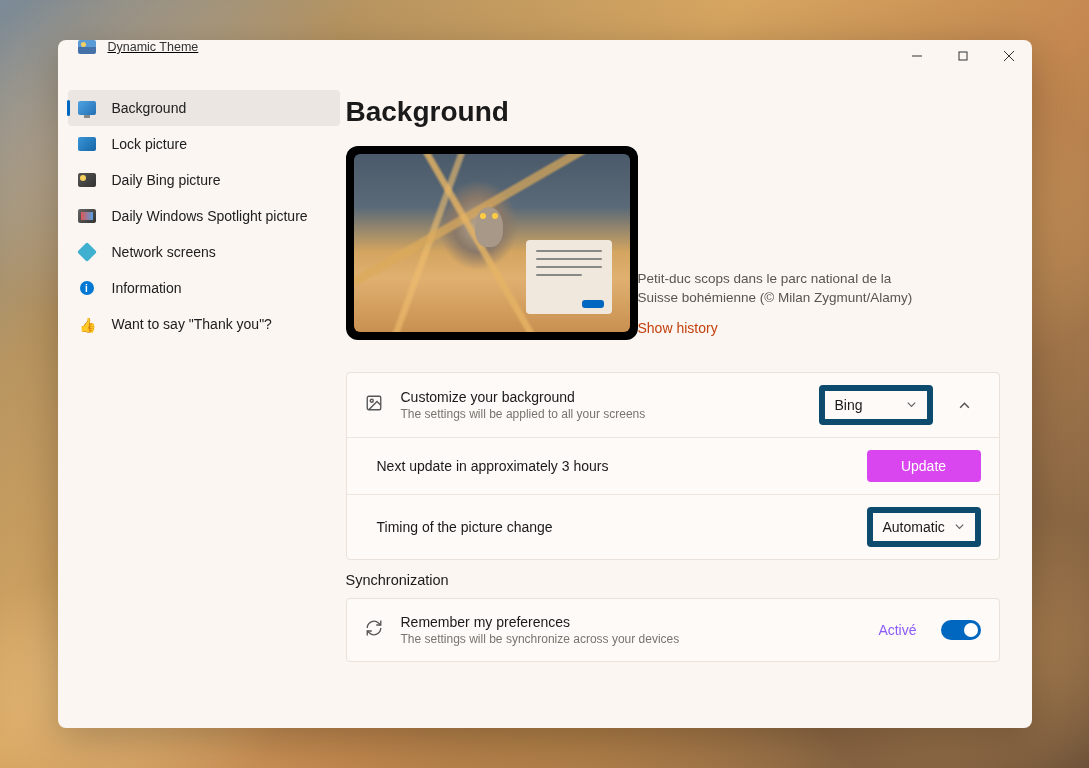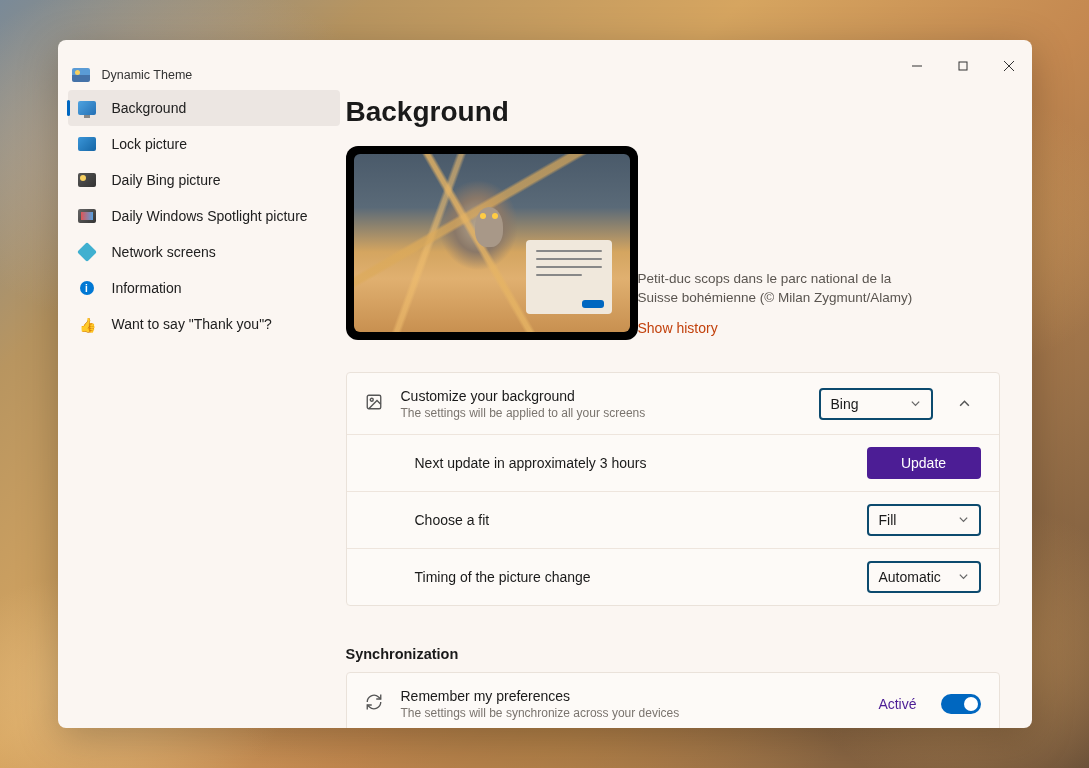"Dynamic Theme" .titlebar { align-items: flex-end -> flex-start; padding-left: 14px -> 20px; text-decoration: none -> underline }
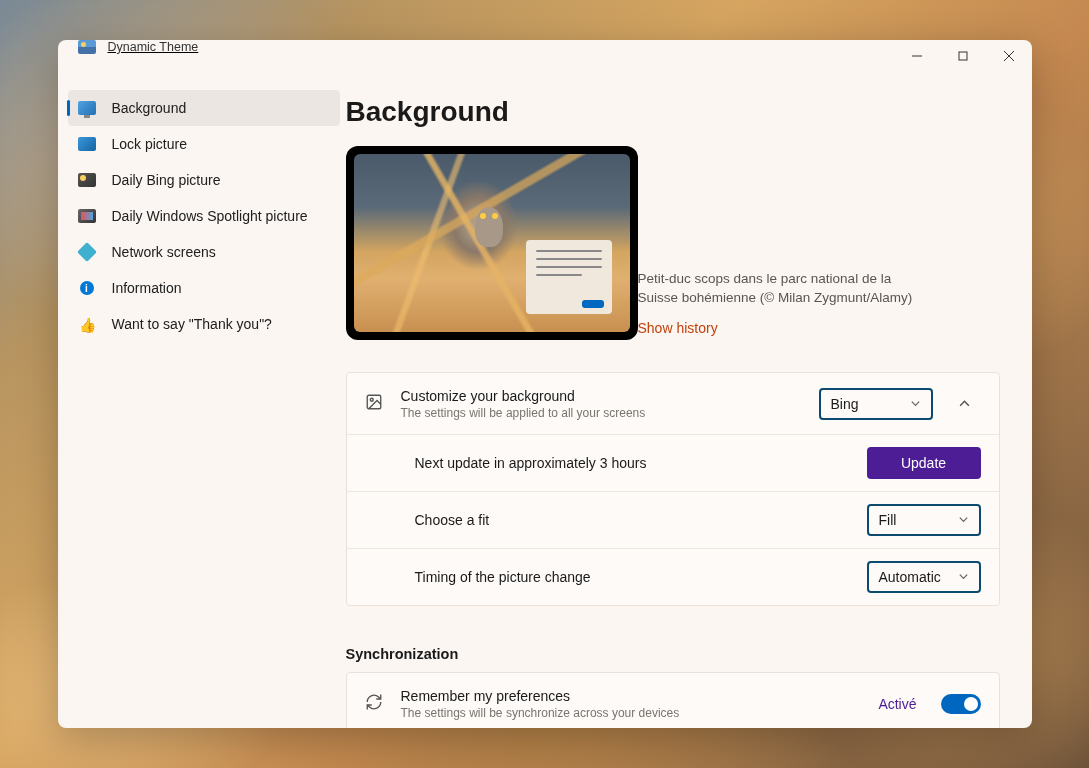"Customize your background" .card { margin-bottom: 40px -> 12px }
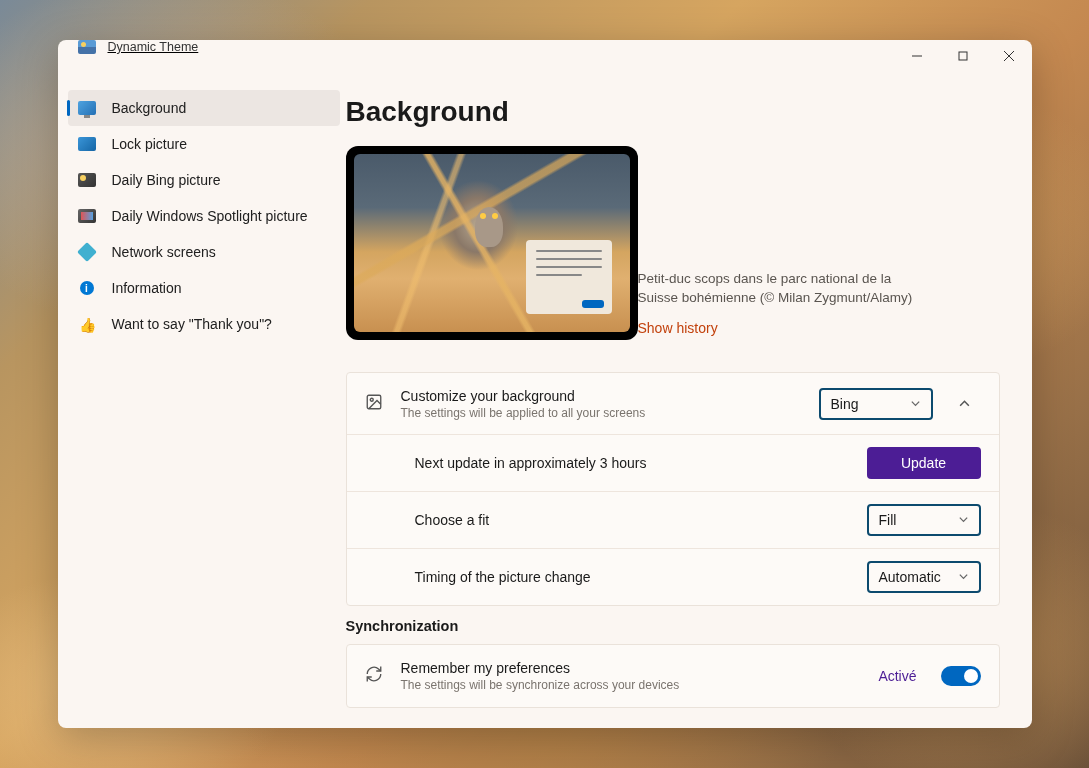"Bing" .select { border: 2px solid #0c4a6e -> 6px solid #0c4a6e; height: 32px -> 40px }
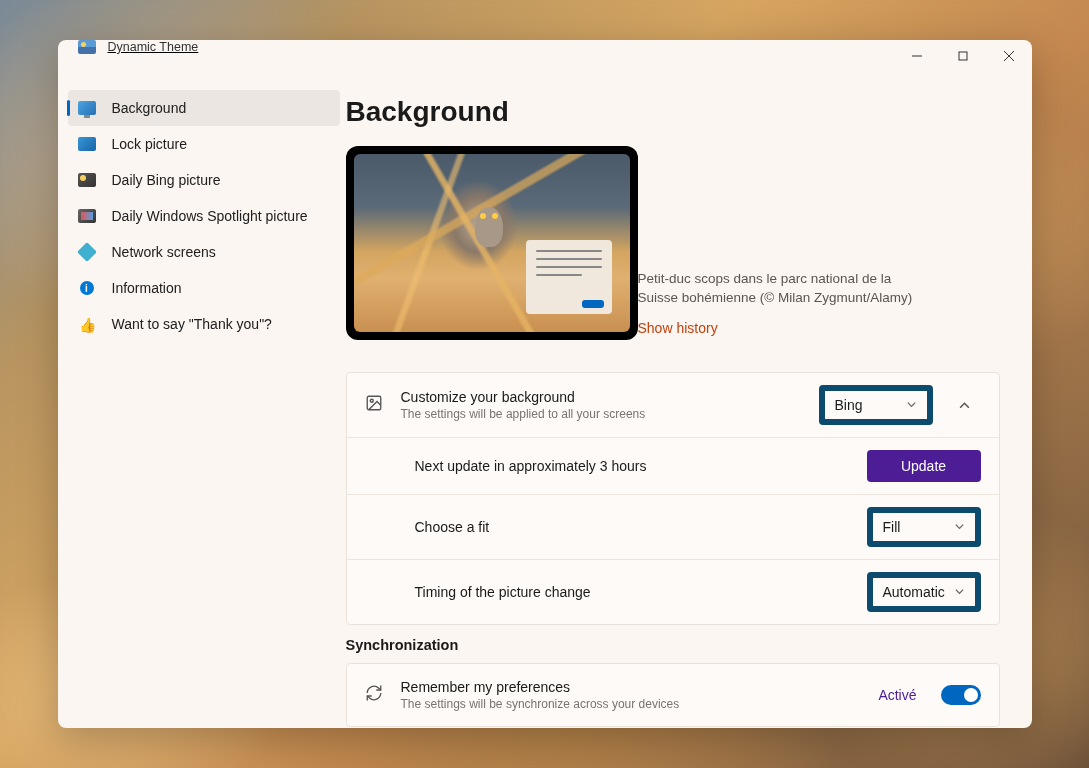"Next update in approximately 3" .card-row.sub { padding-left: 68px -> 30px }
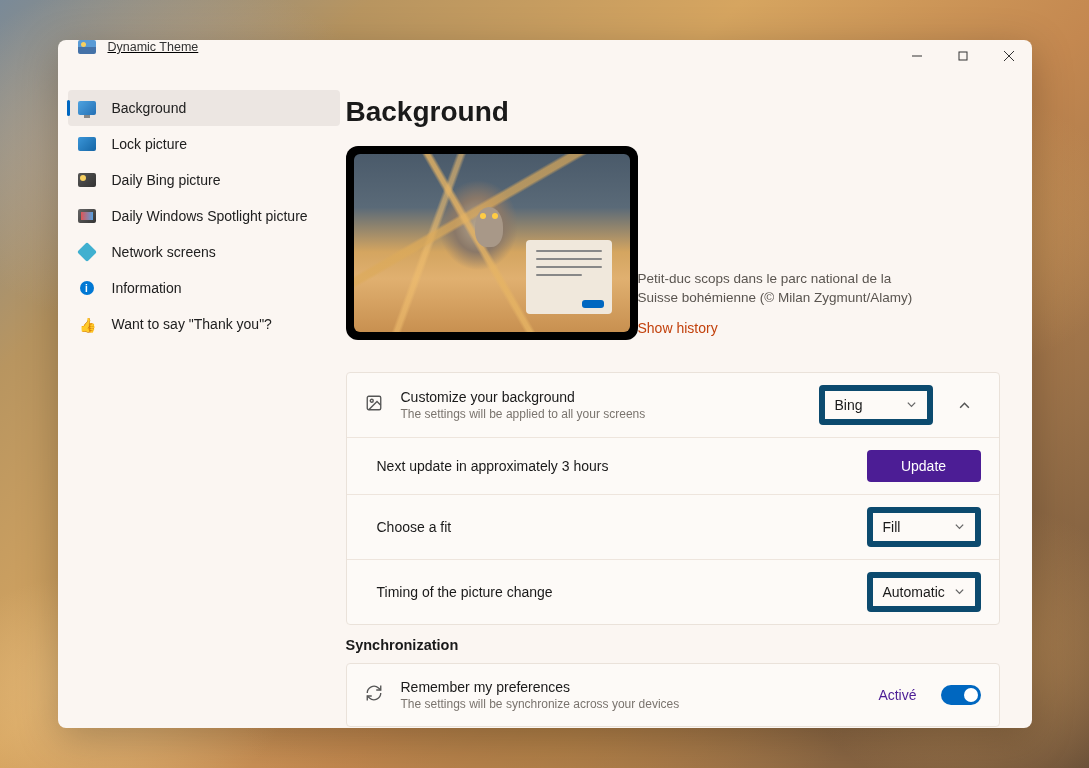"Update" .btn-primary { background: #4c1d95 -> #d946ef }
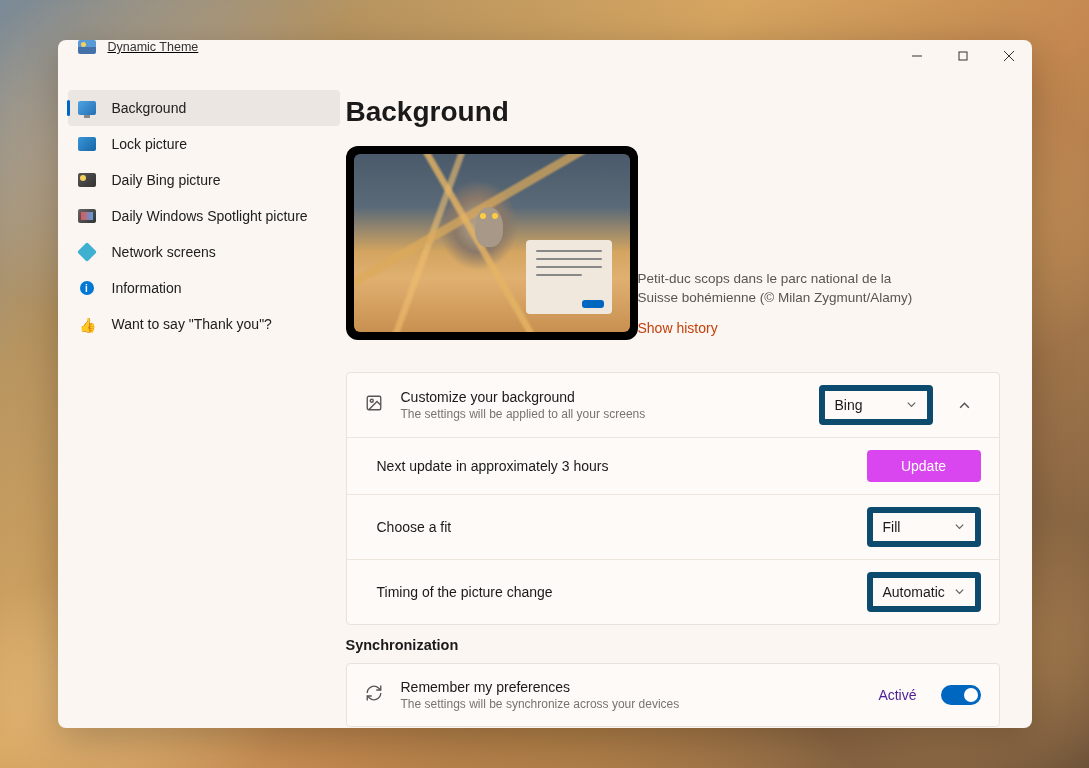"Choose a fit" div.card-row { html: <div> <div> <div>Choose a fit</div> </div> <div> <span>Fill</span> <span> <svg> <path></path> </svg> </span> </div> </div> -> none }
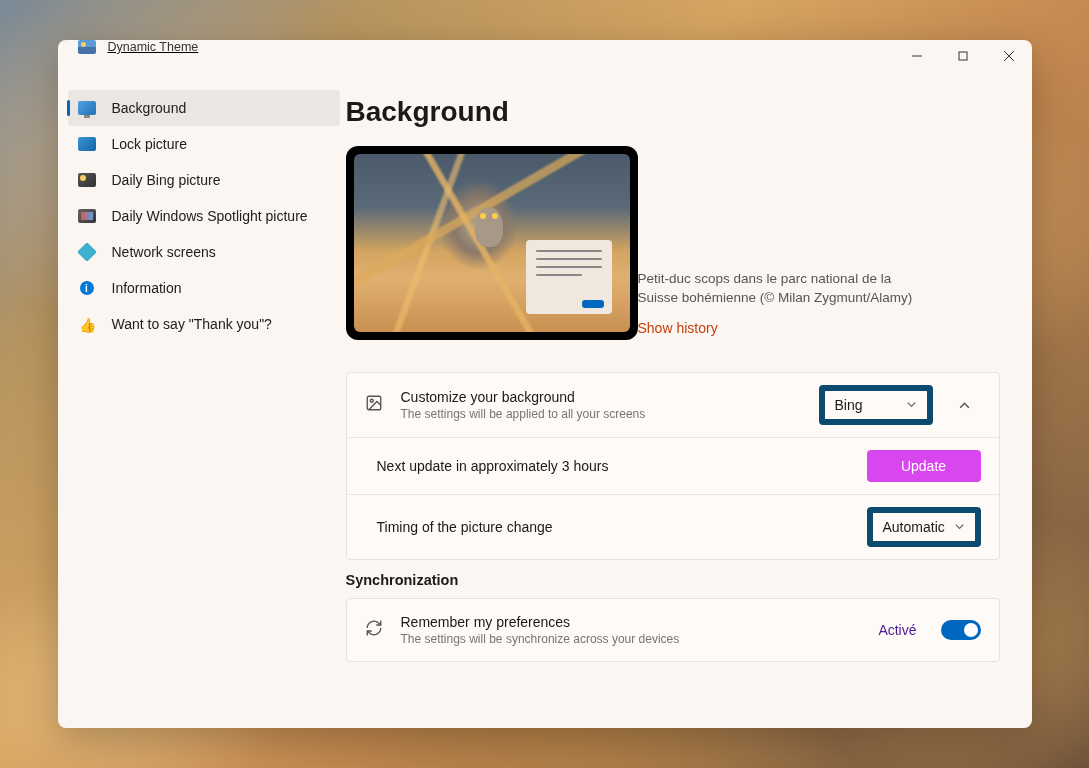"Synchronization" .section-header { font-weight: 700 -> 400 }
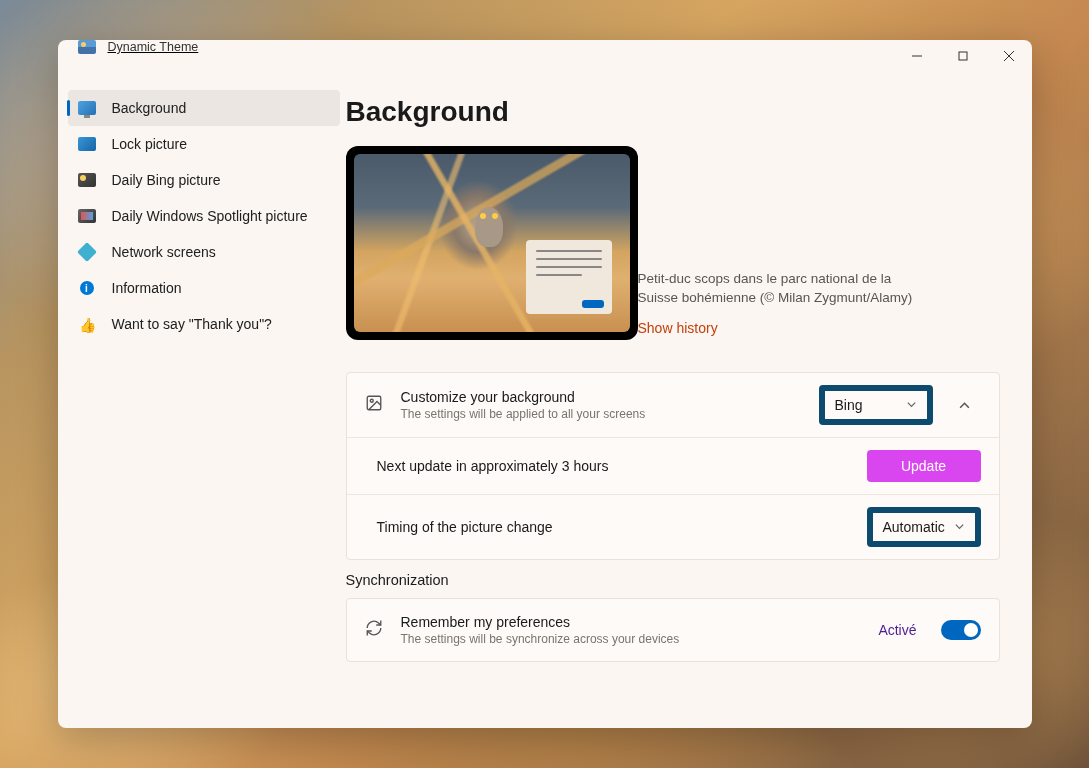"Activé" .toggle-label { color: #4c1d95 -> #8b5cf6 }
